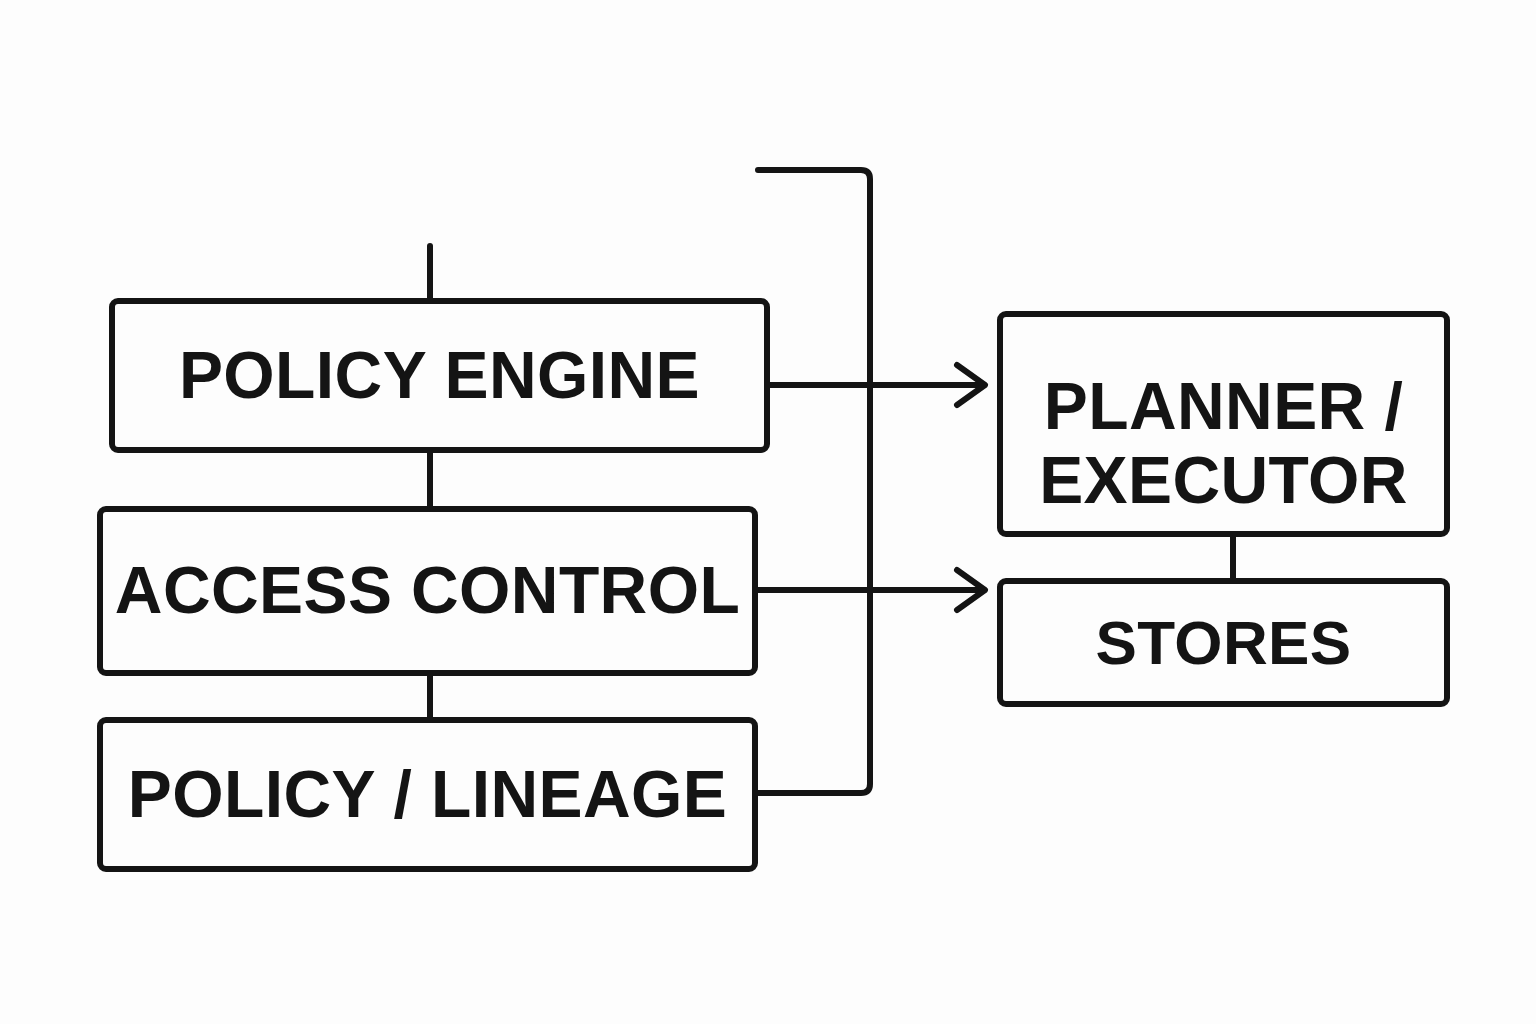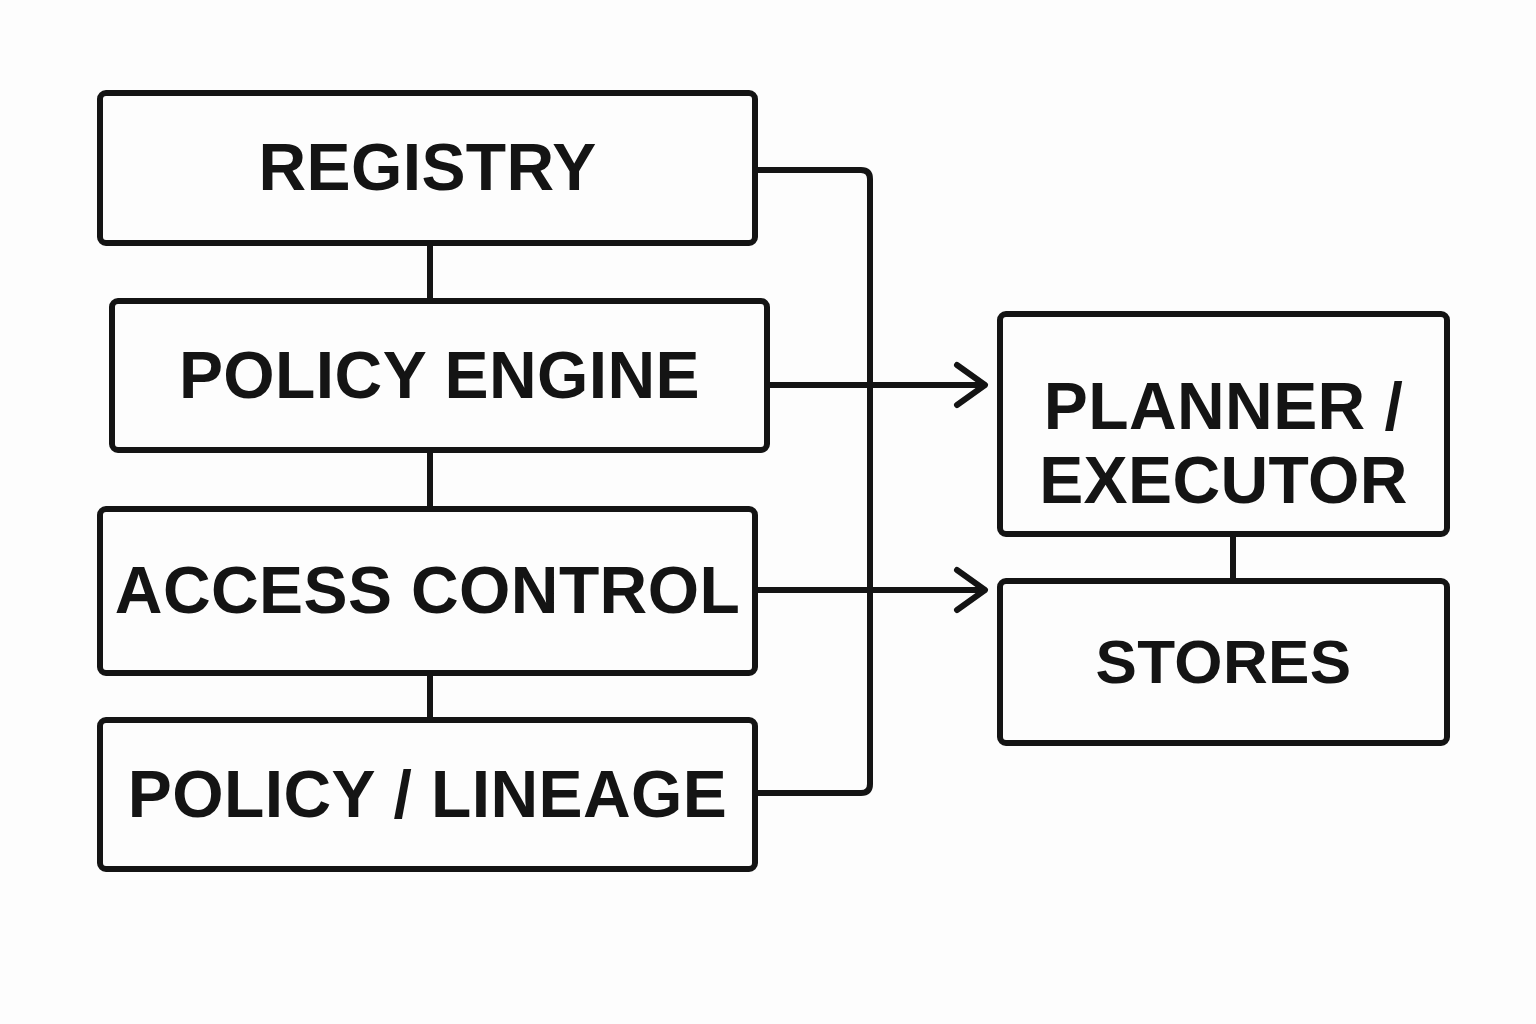"REGISTRY" div.node-box { html: <div> <span>REGISTRY</span> </div> -> none }
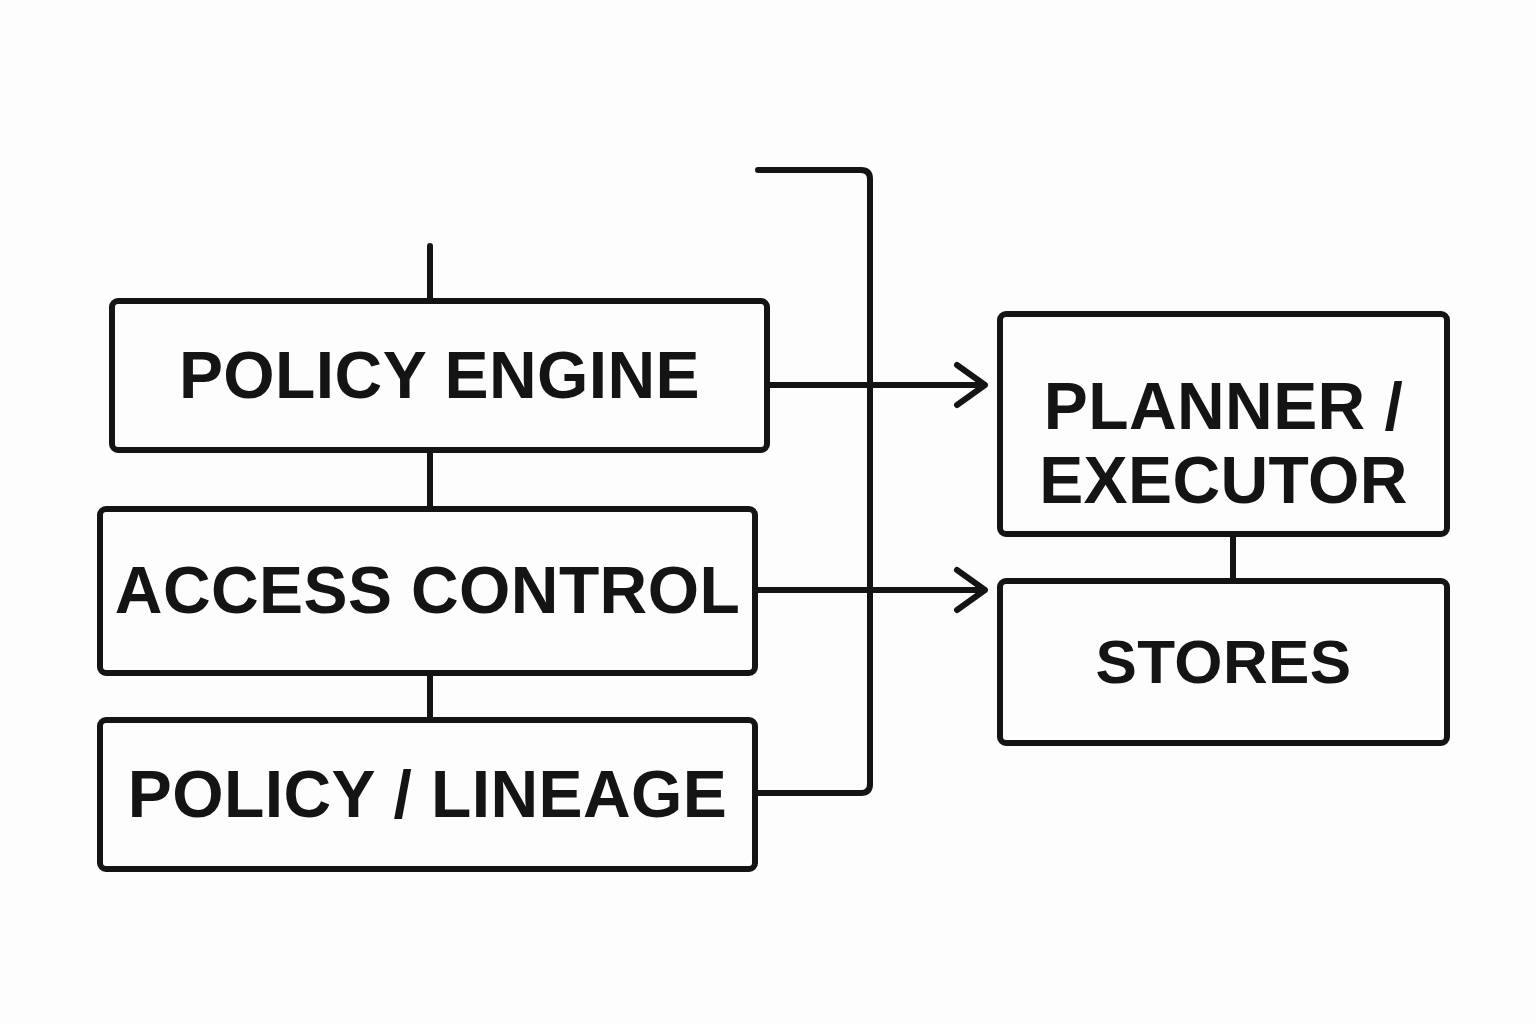"STORES" #node-stores { height: 168px -> 129px }
